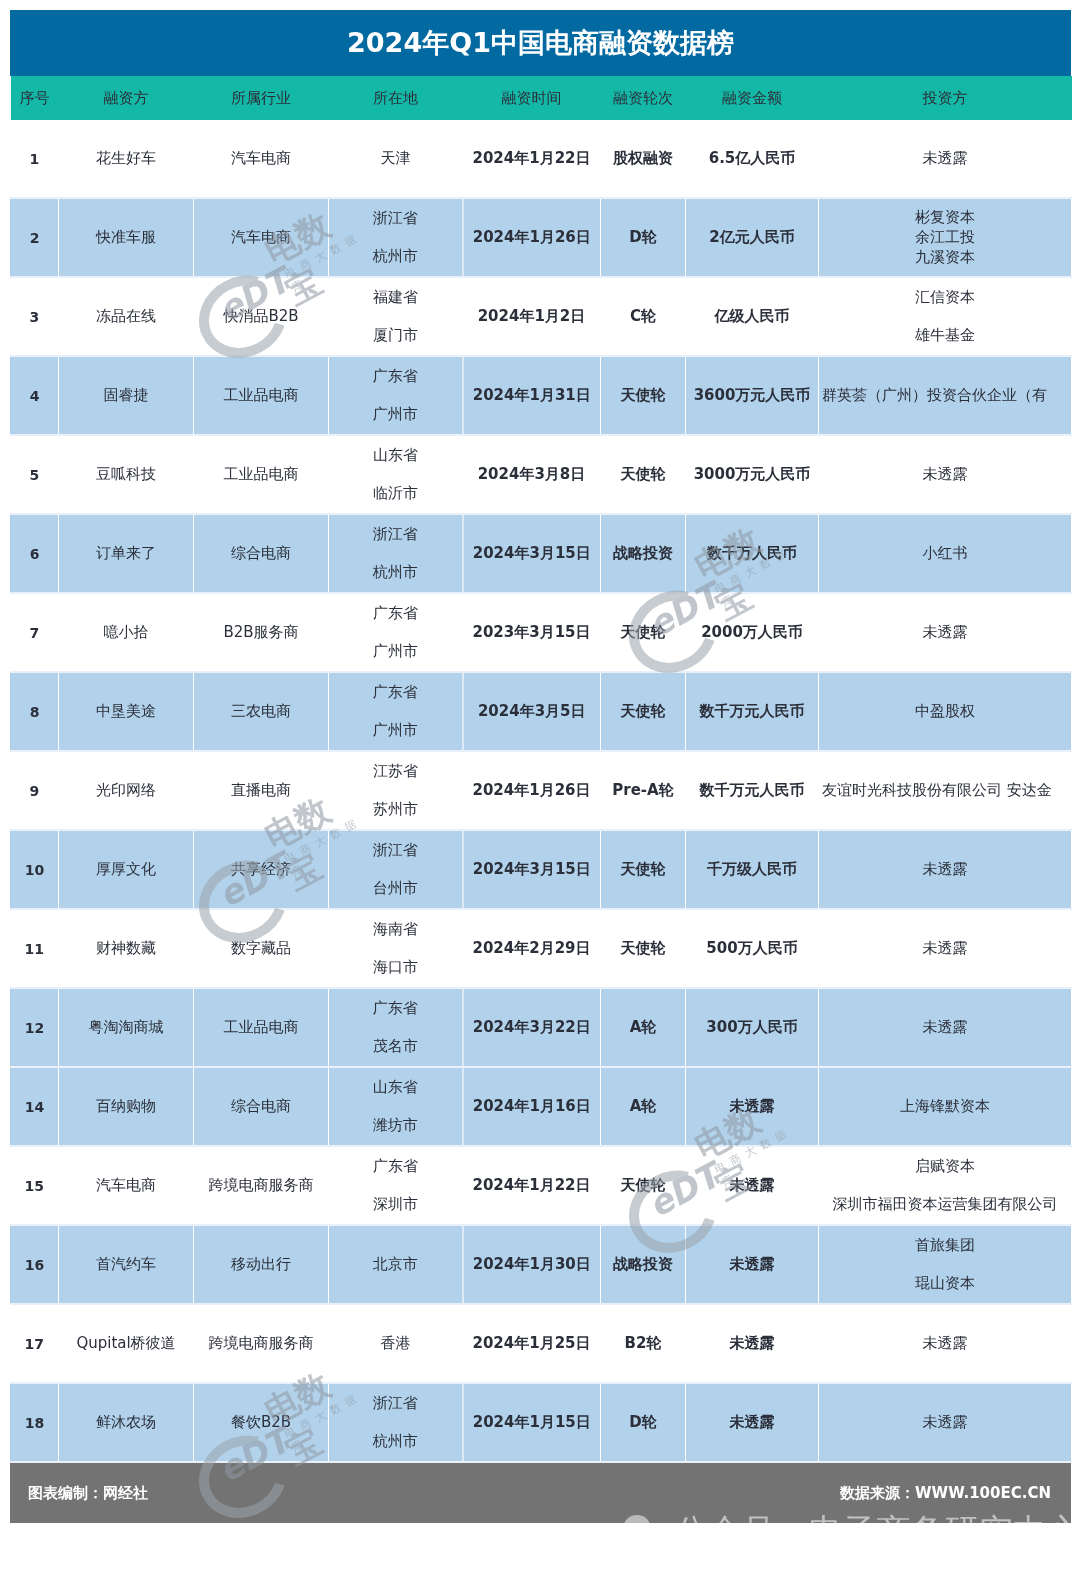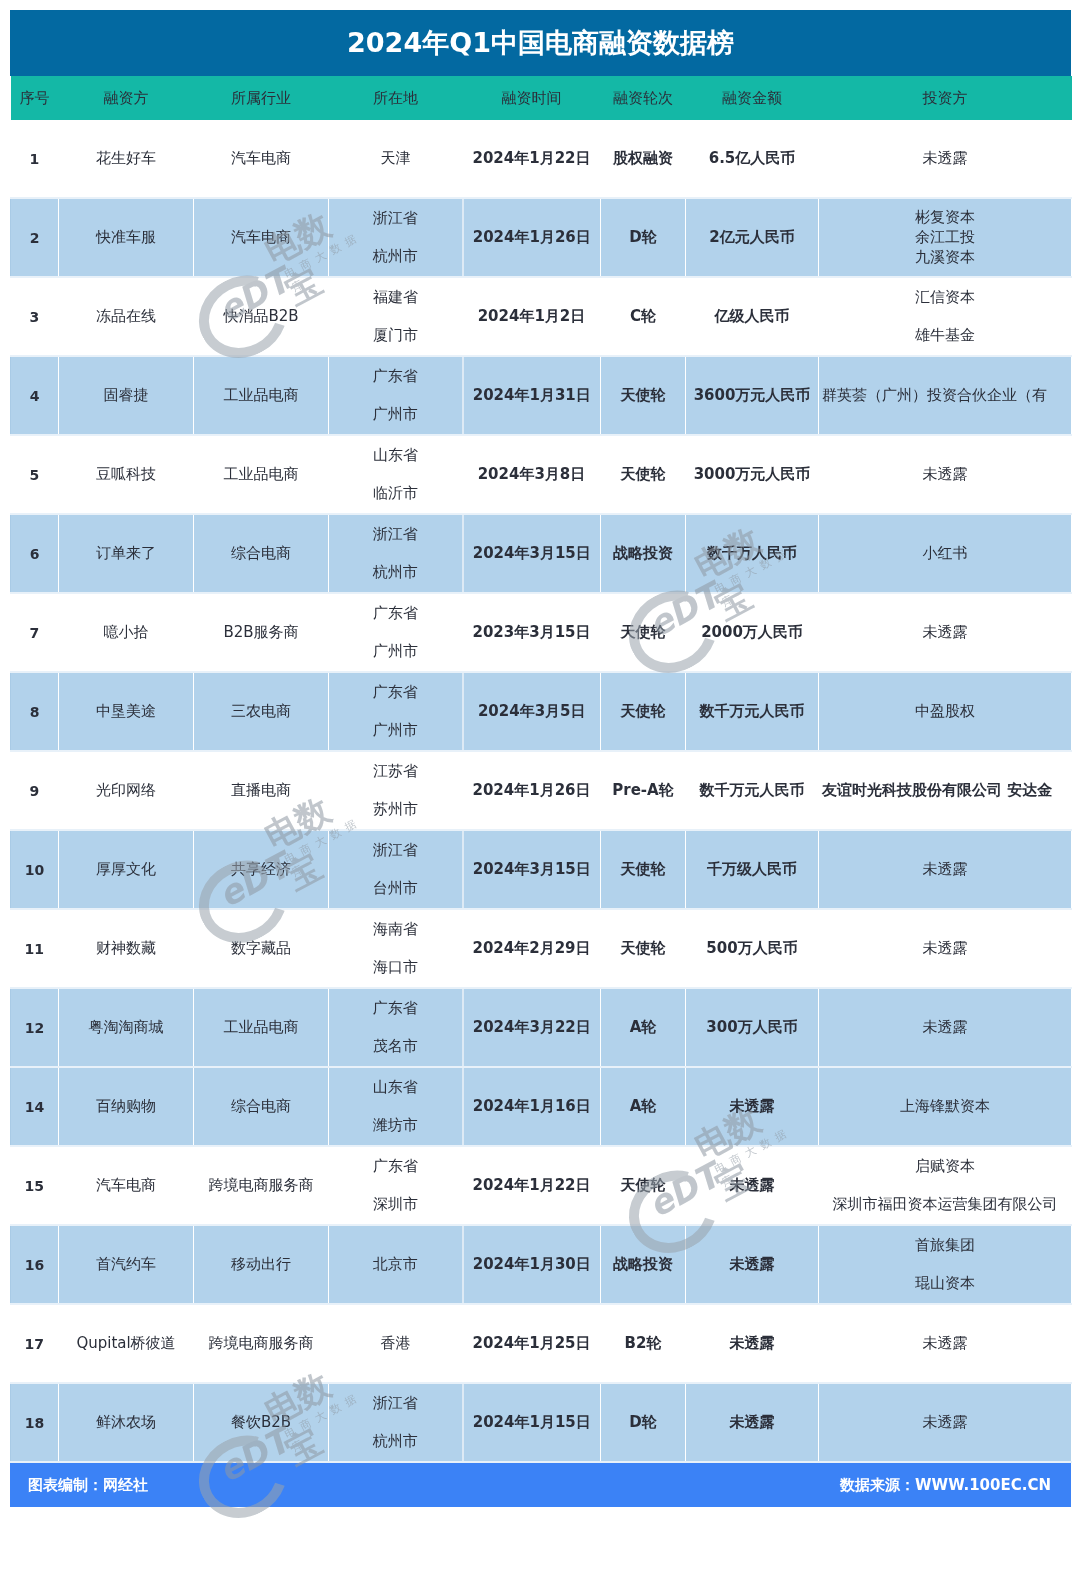"友谊时光科技股份有限公司 安达金" div.stack { font-weight: bold -> none }
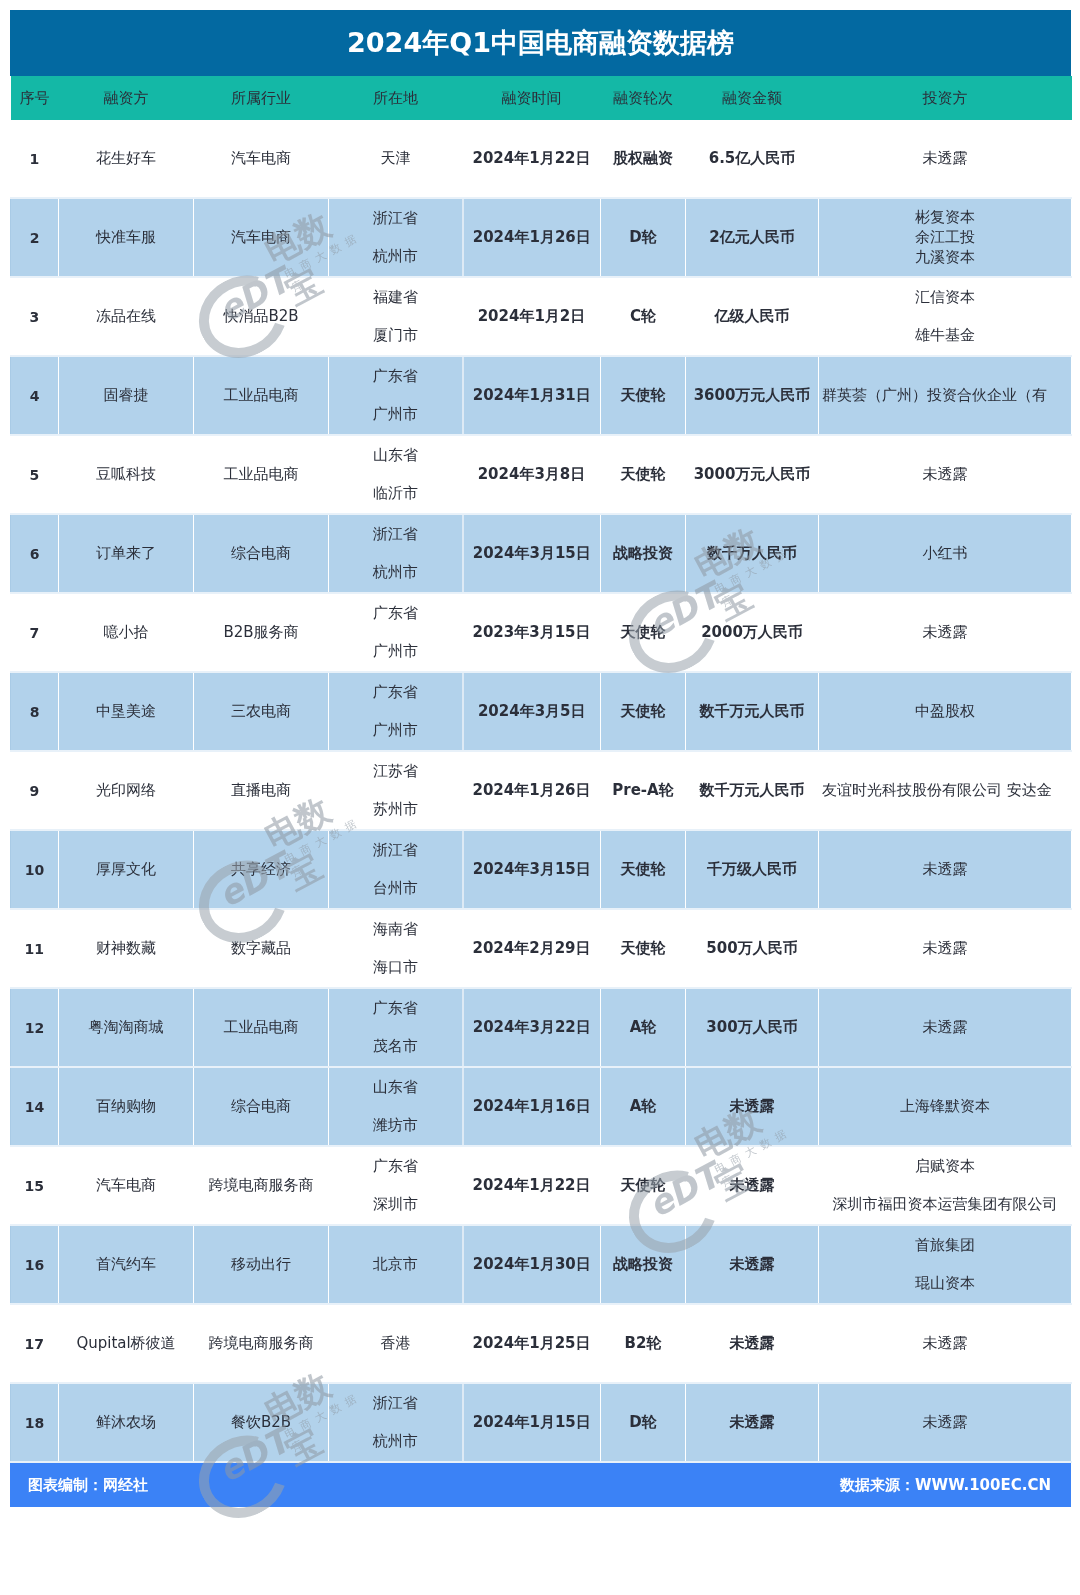"图表编制：网经社" .footer { background: #3b82f6 -> #737373; height: 44px -> 60px }
